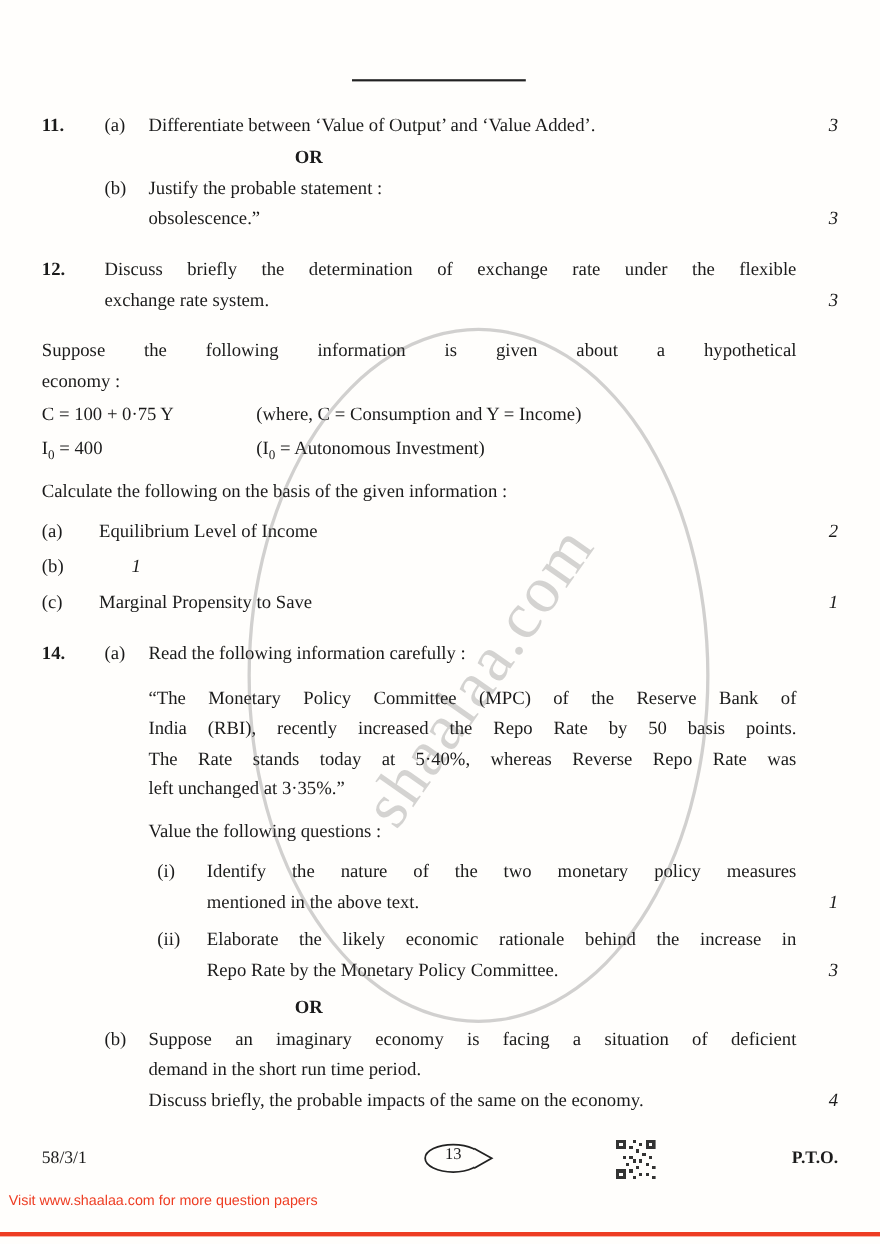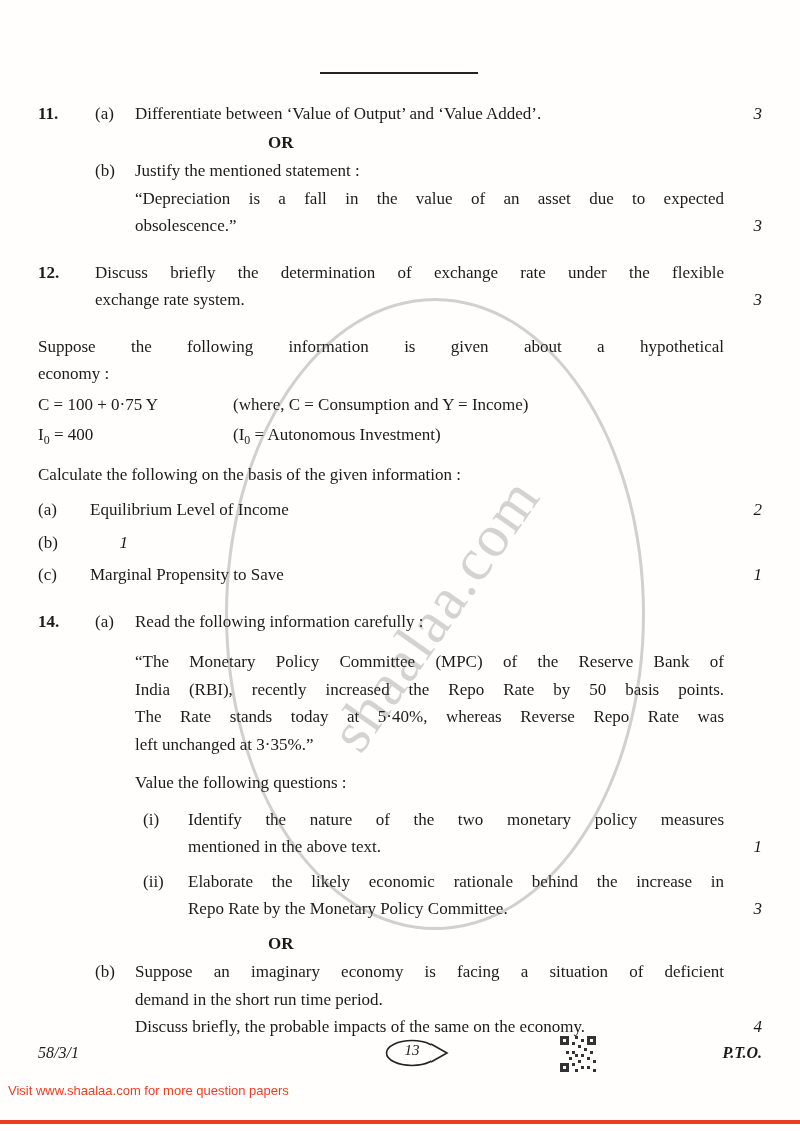"Justify the mentioned statement :" div.jline { text: mentioned -> probable }
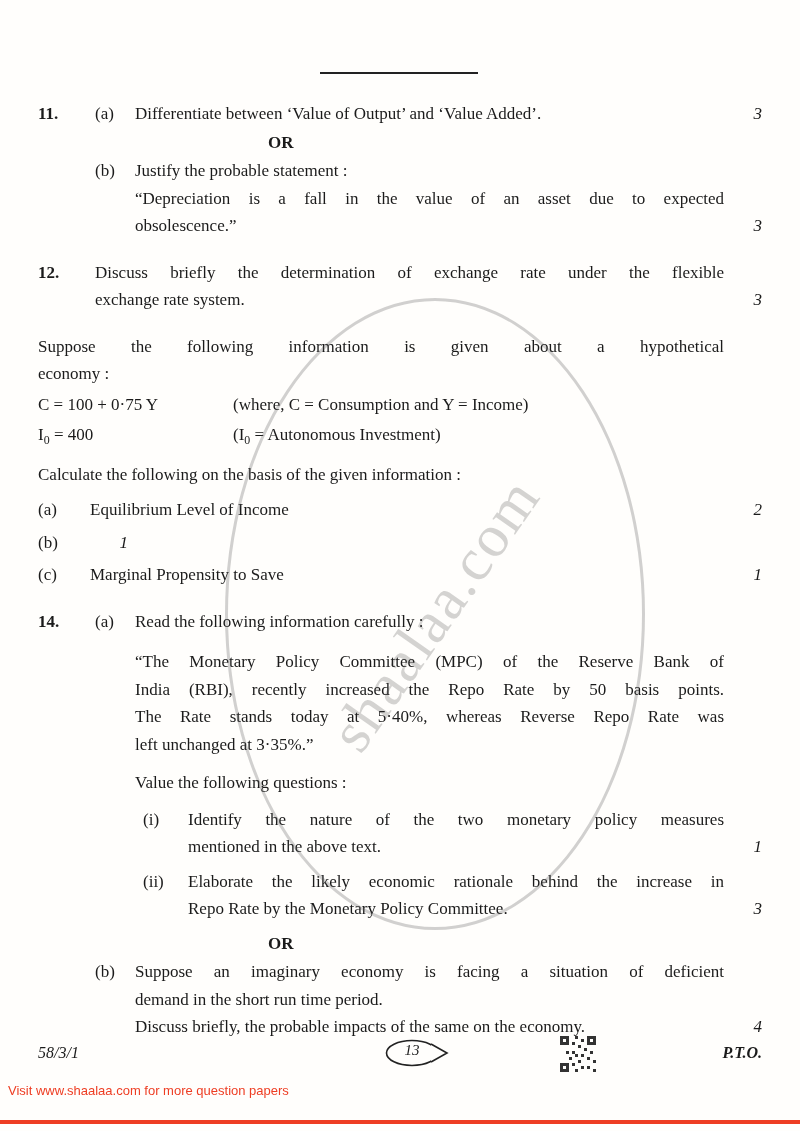"“Depreciation is a fall in" div.jline { html: <div>“Depreciation is a fall in the value of an asset due to expected</div> -> none }
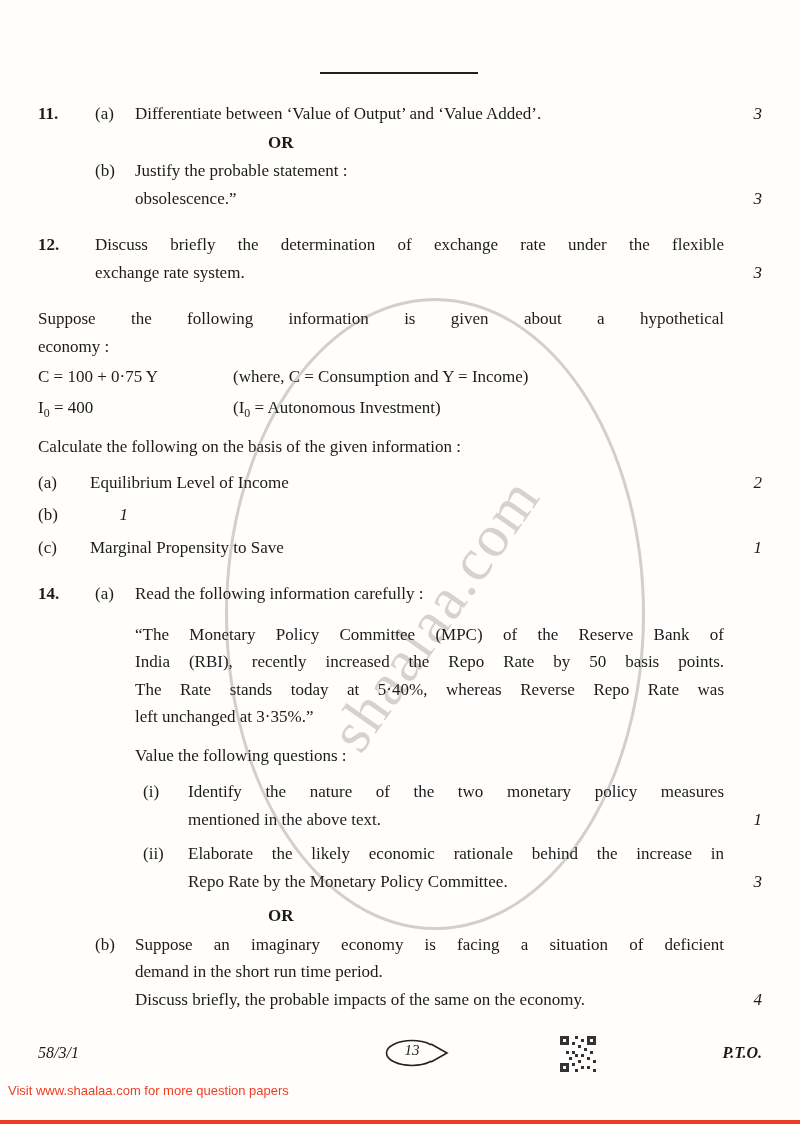"58/3/1" .footer { font-style: italic -> none }
